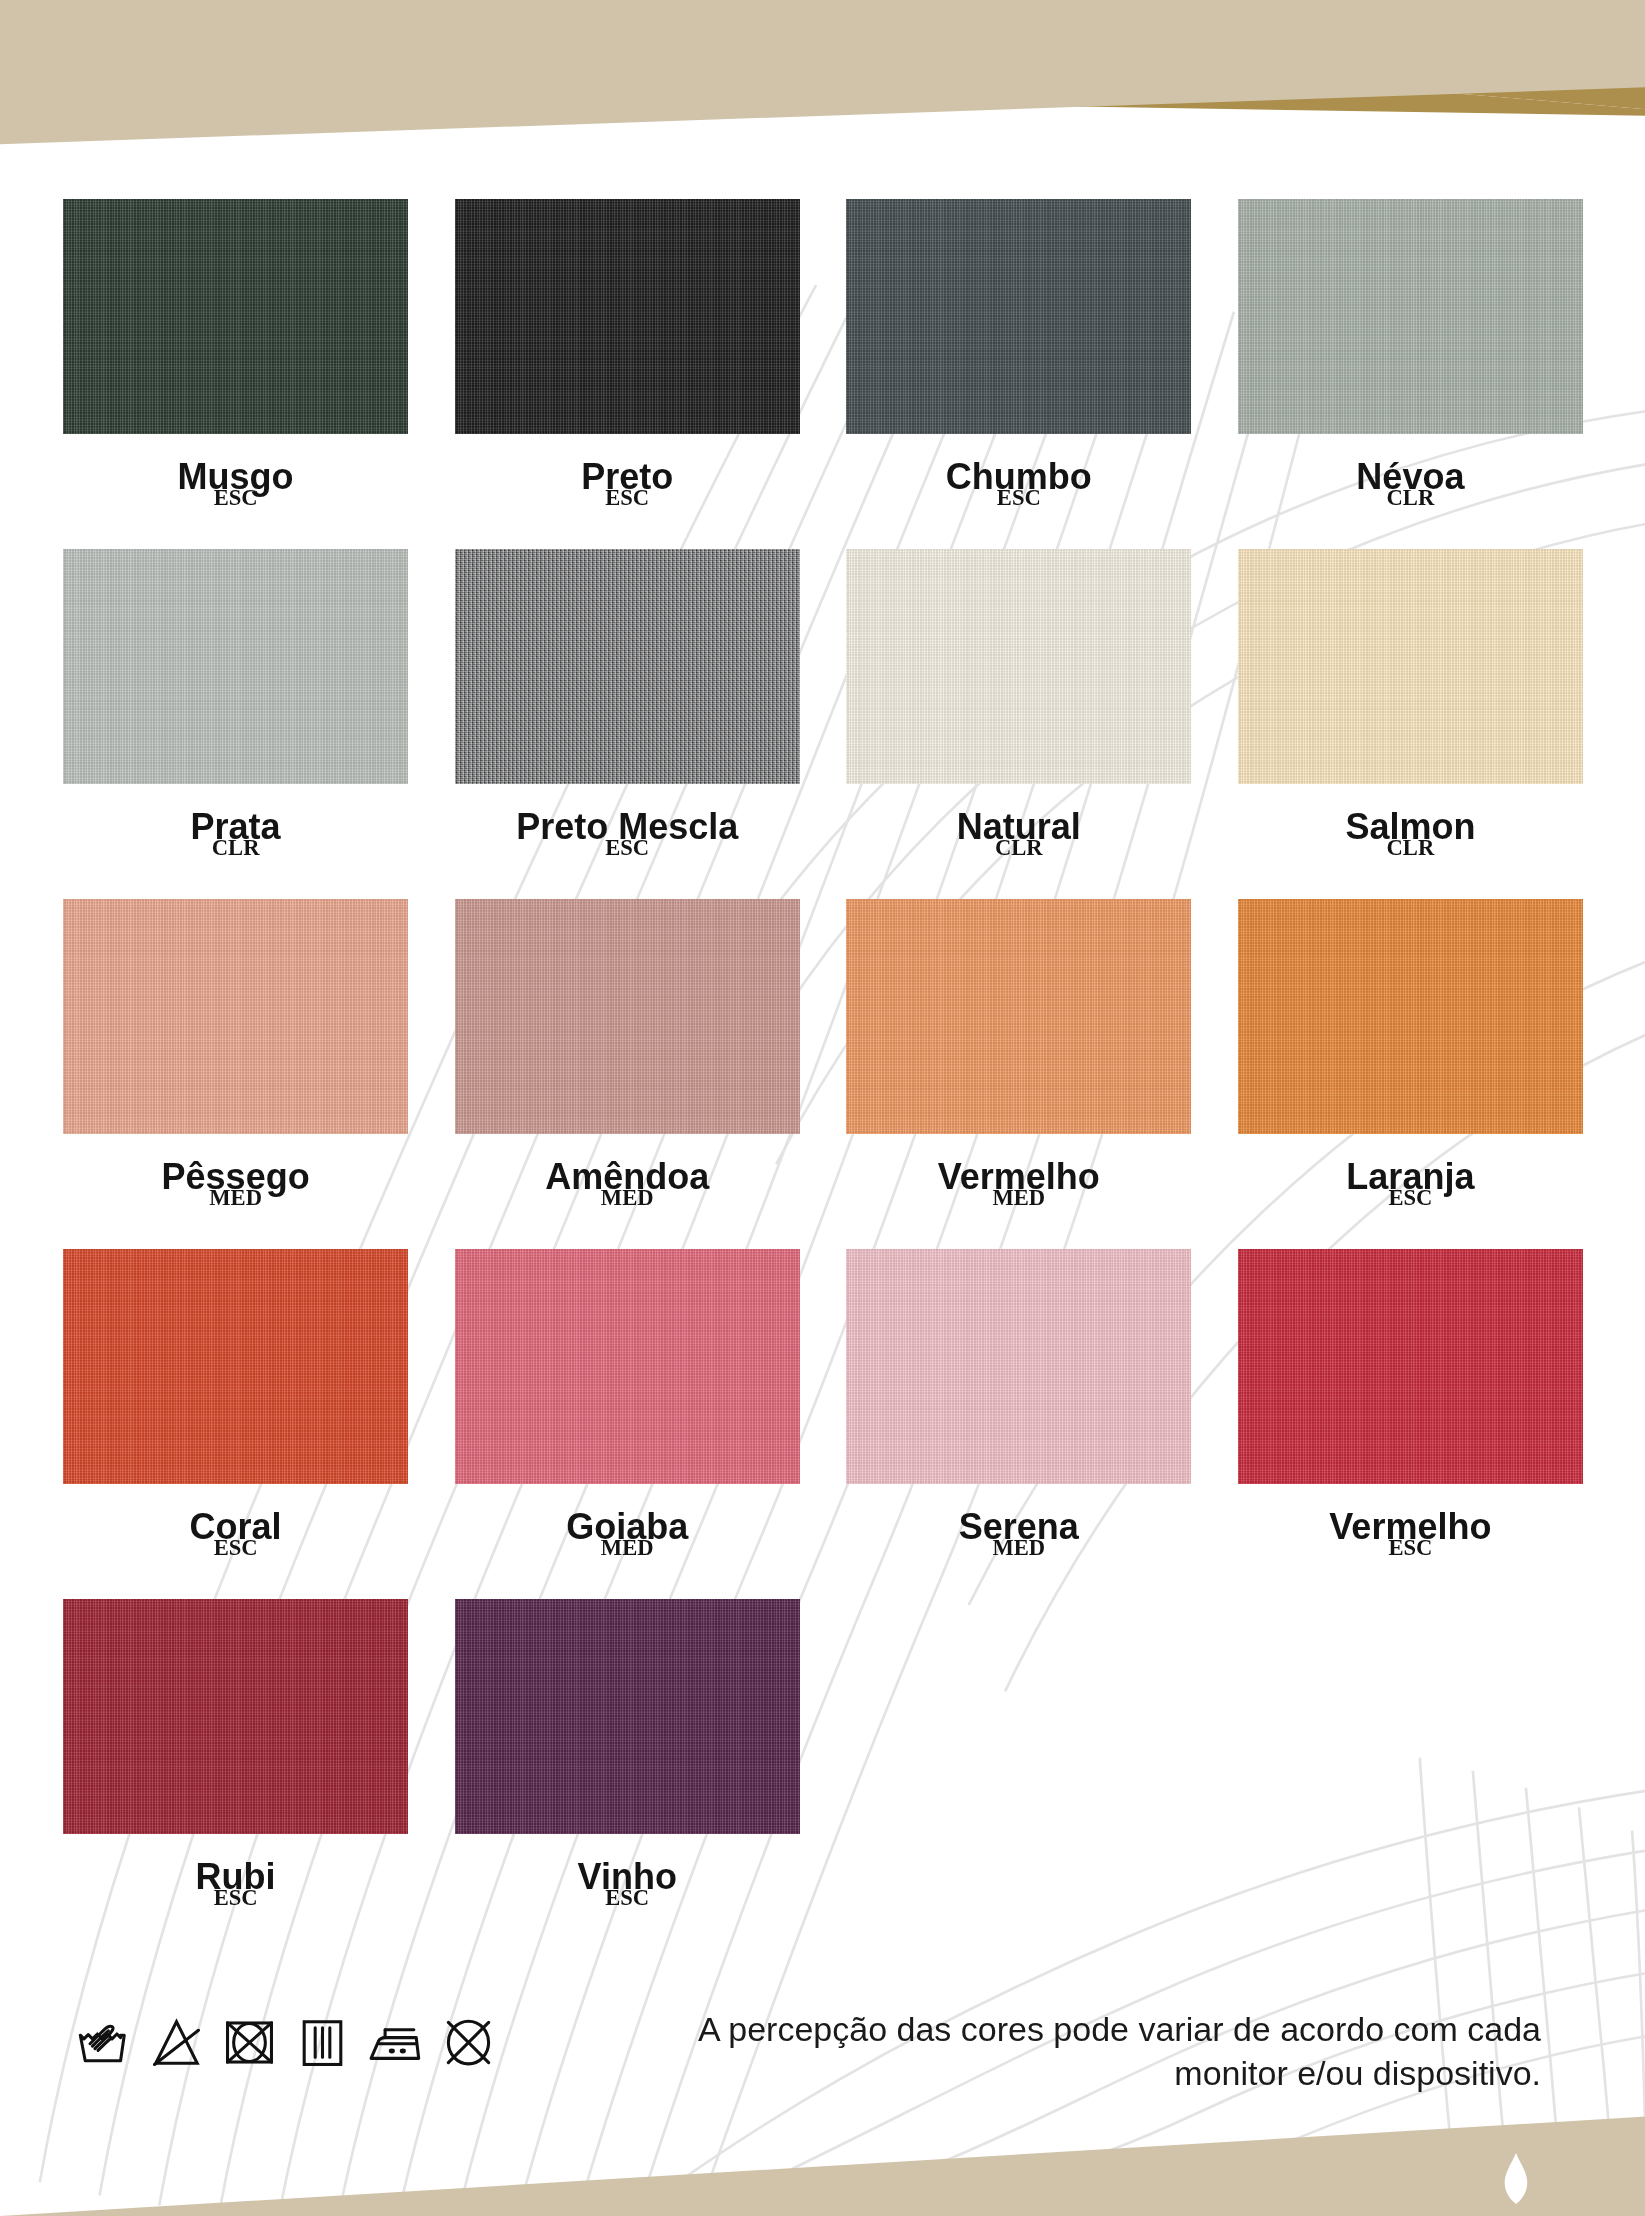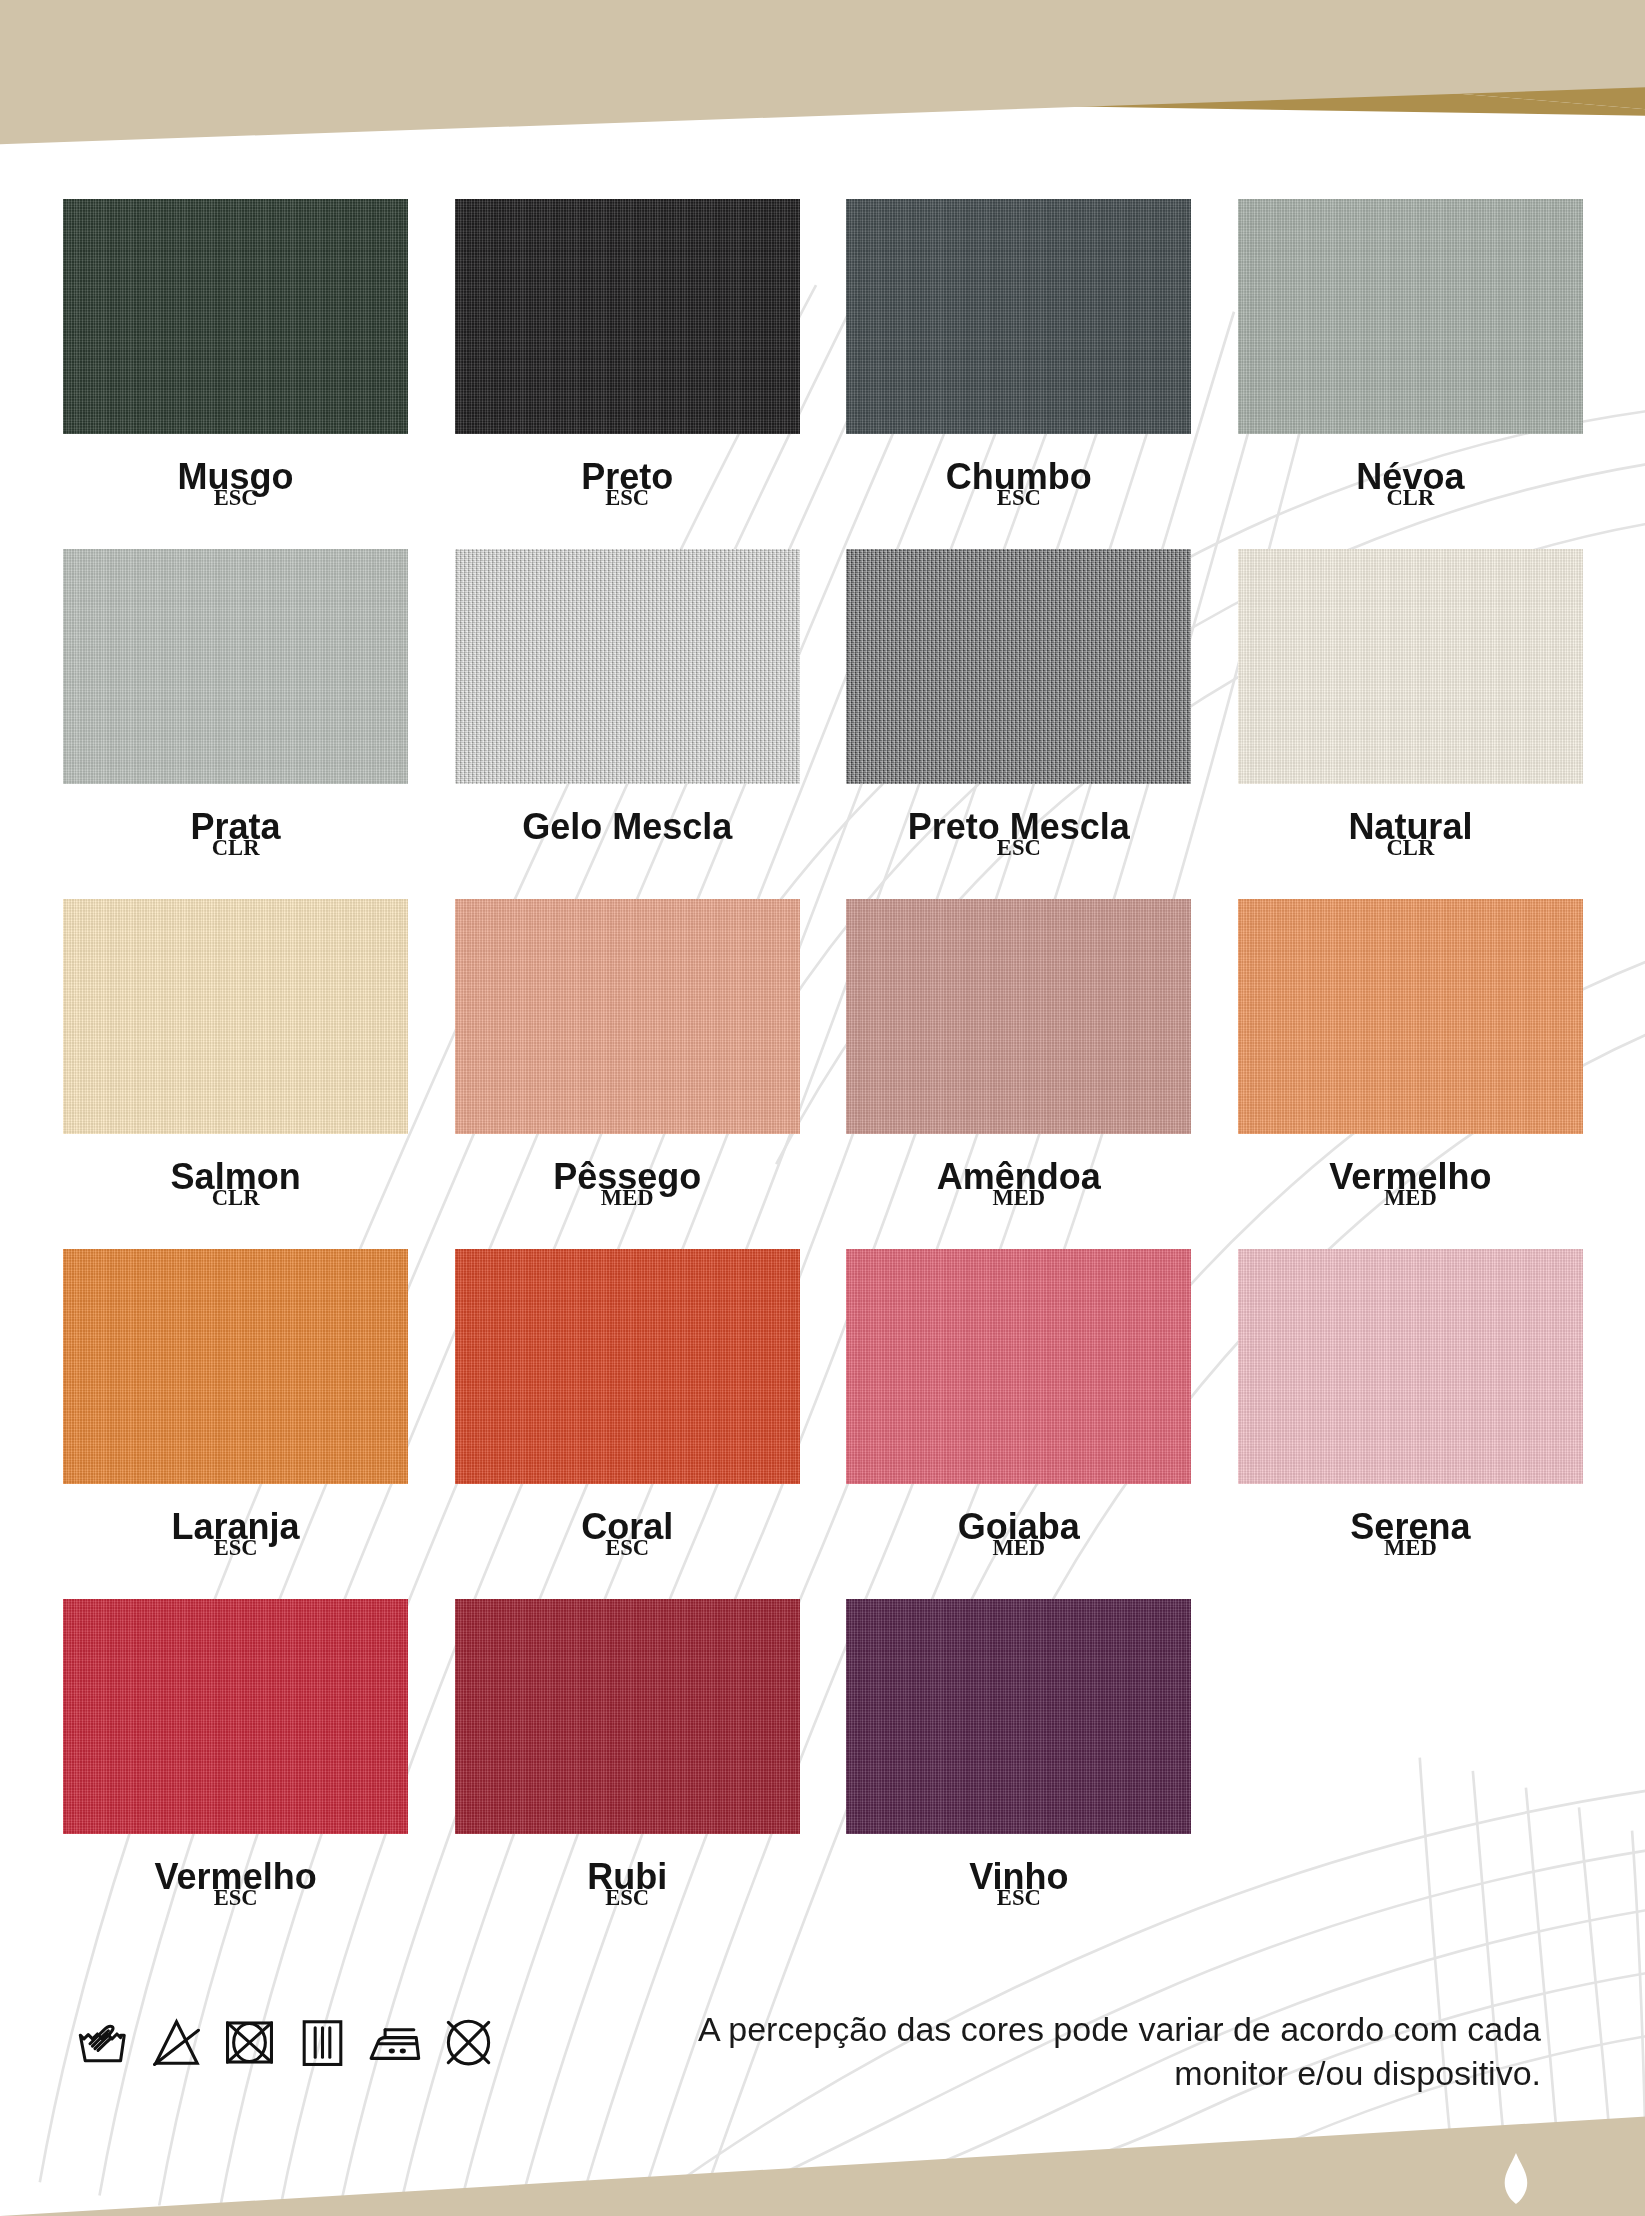"Gelo Mescla" div.swatch-cell { html: <div> <div></div> <div>Gelo Mescla</div> </div> -> none }
